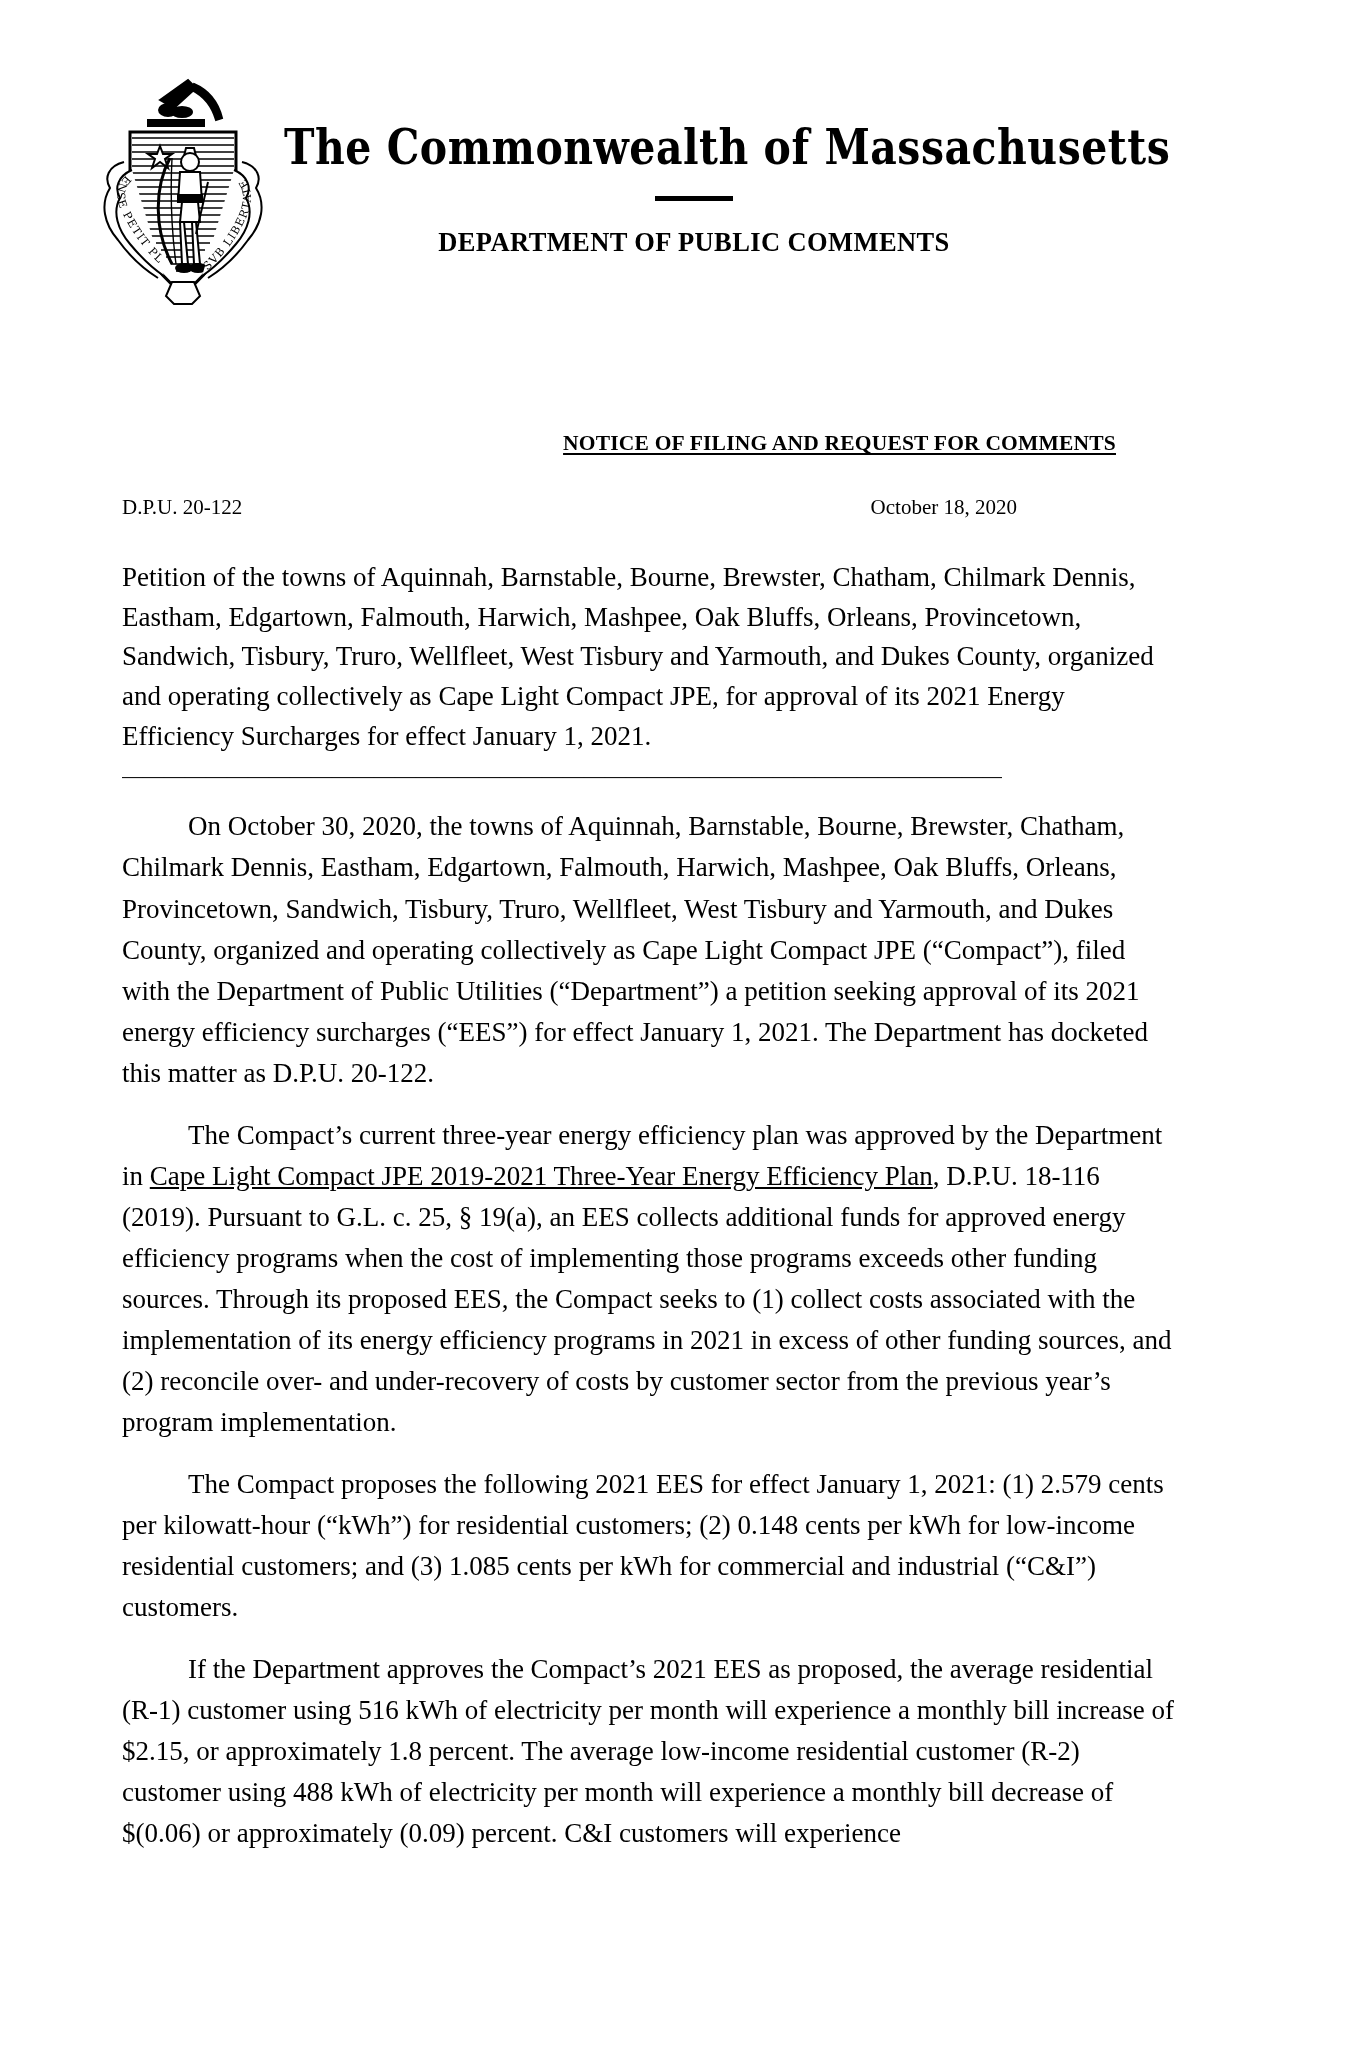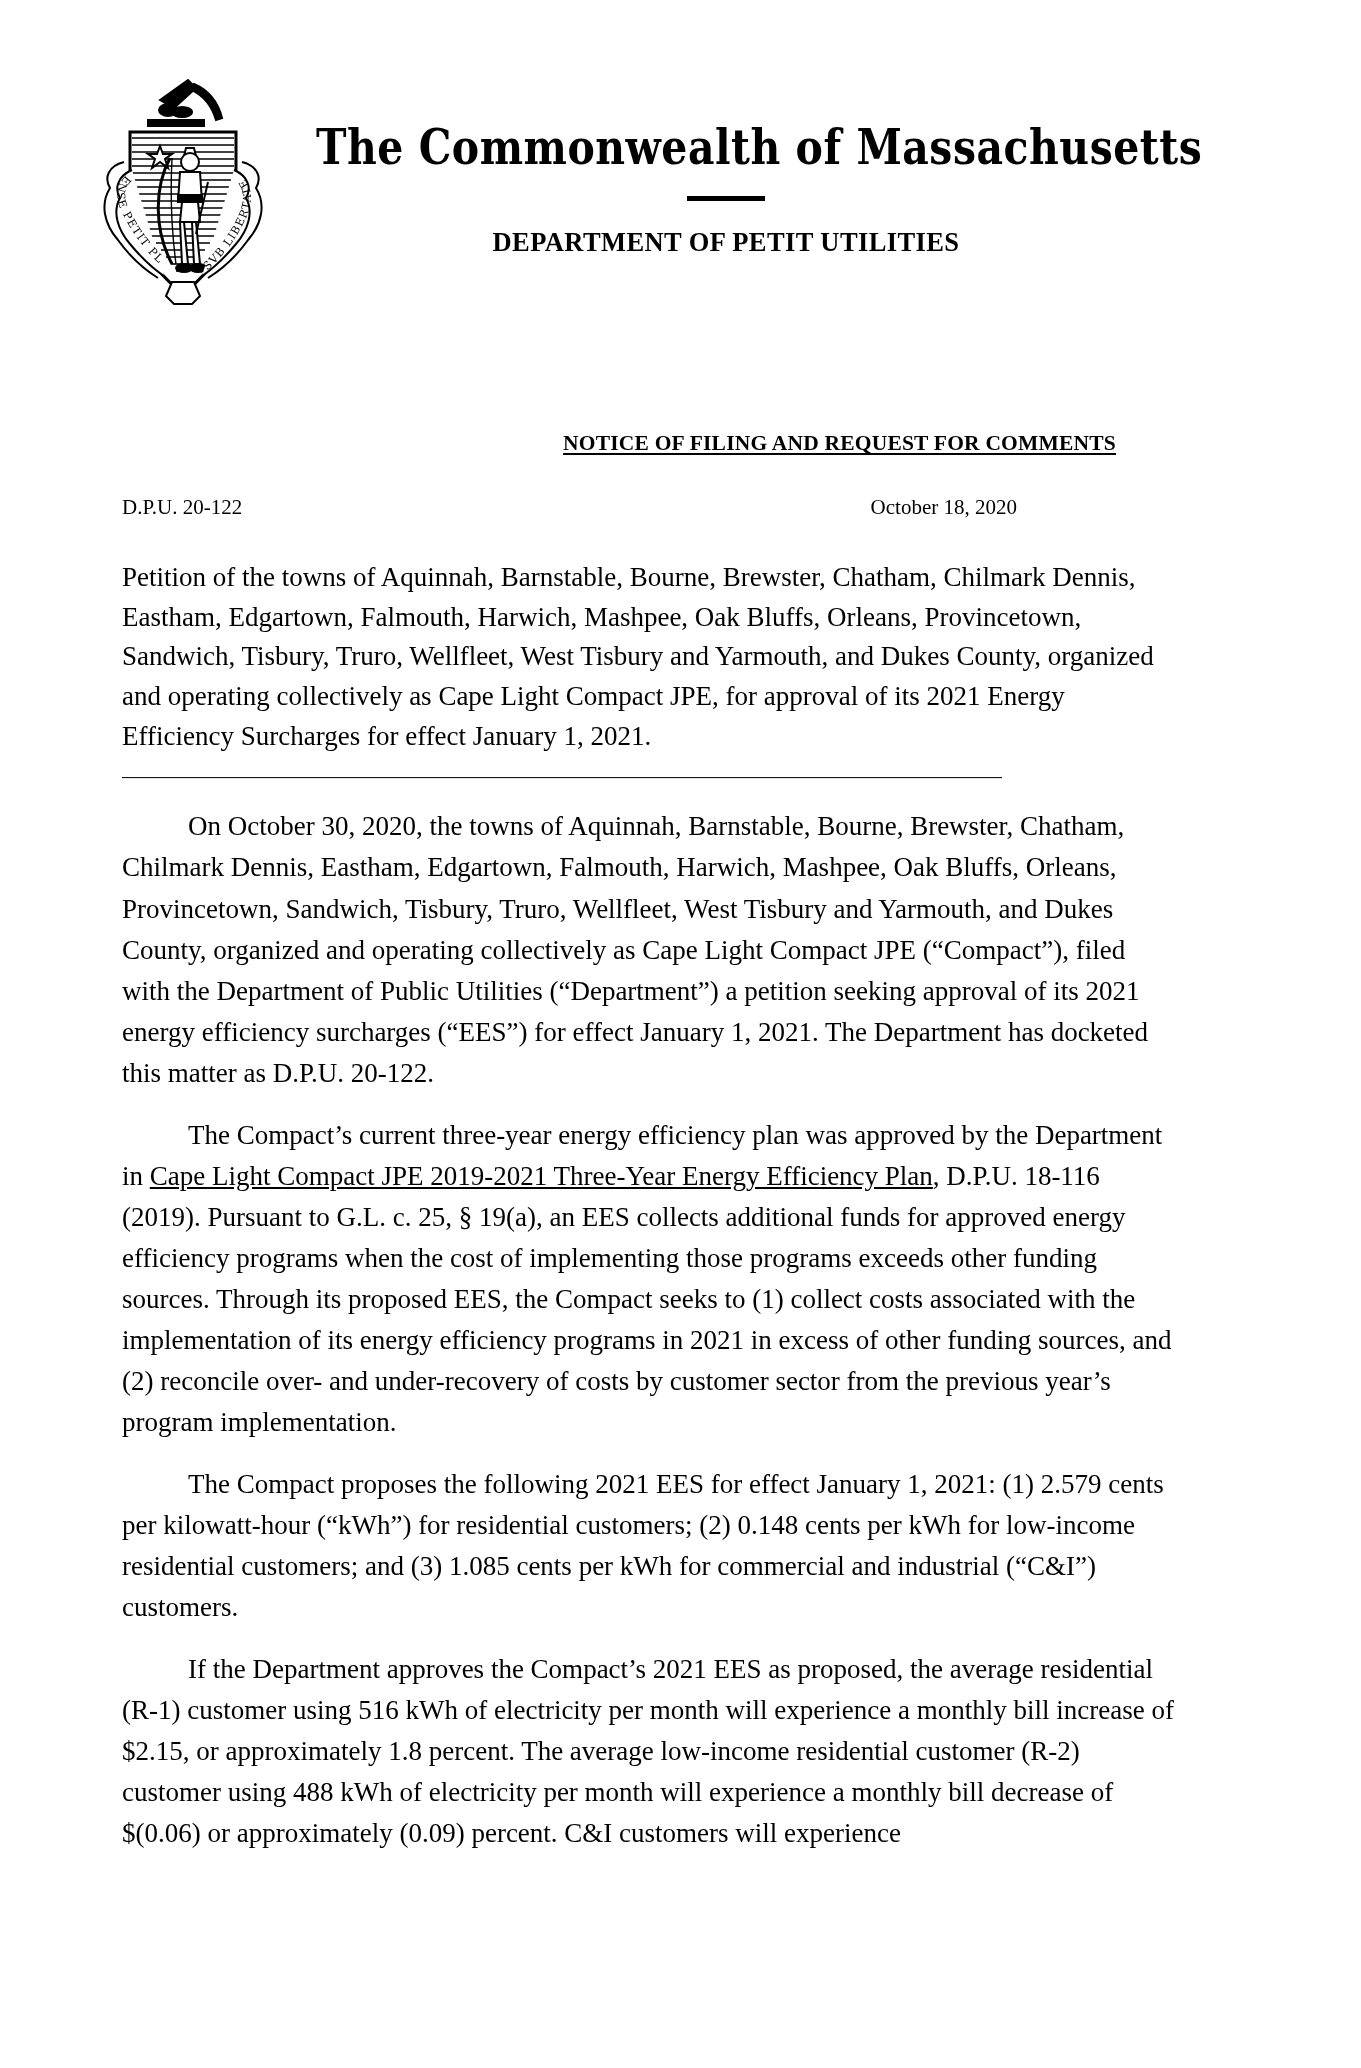"The Commonwealth of Massachusetts" .masthead-text { left: 316px -> 284px }
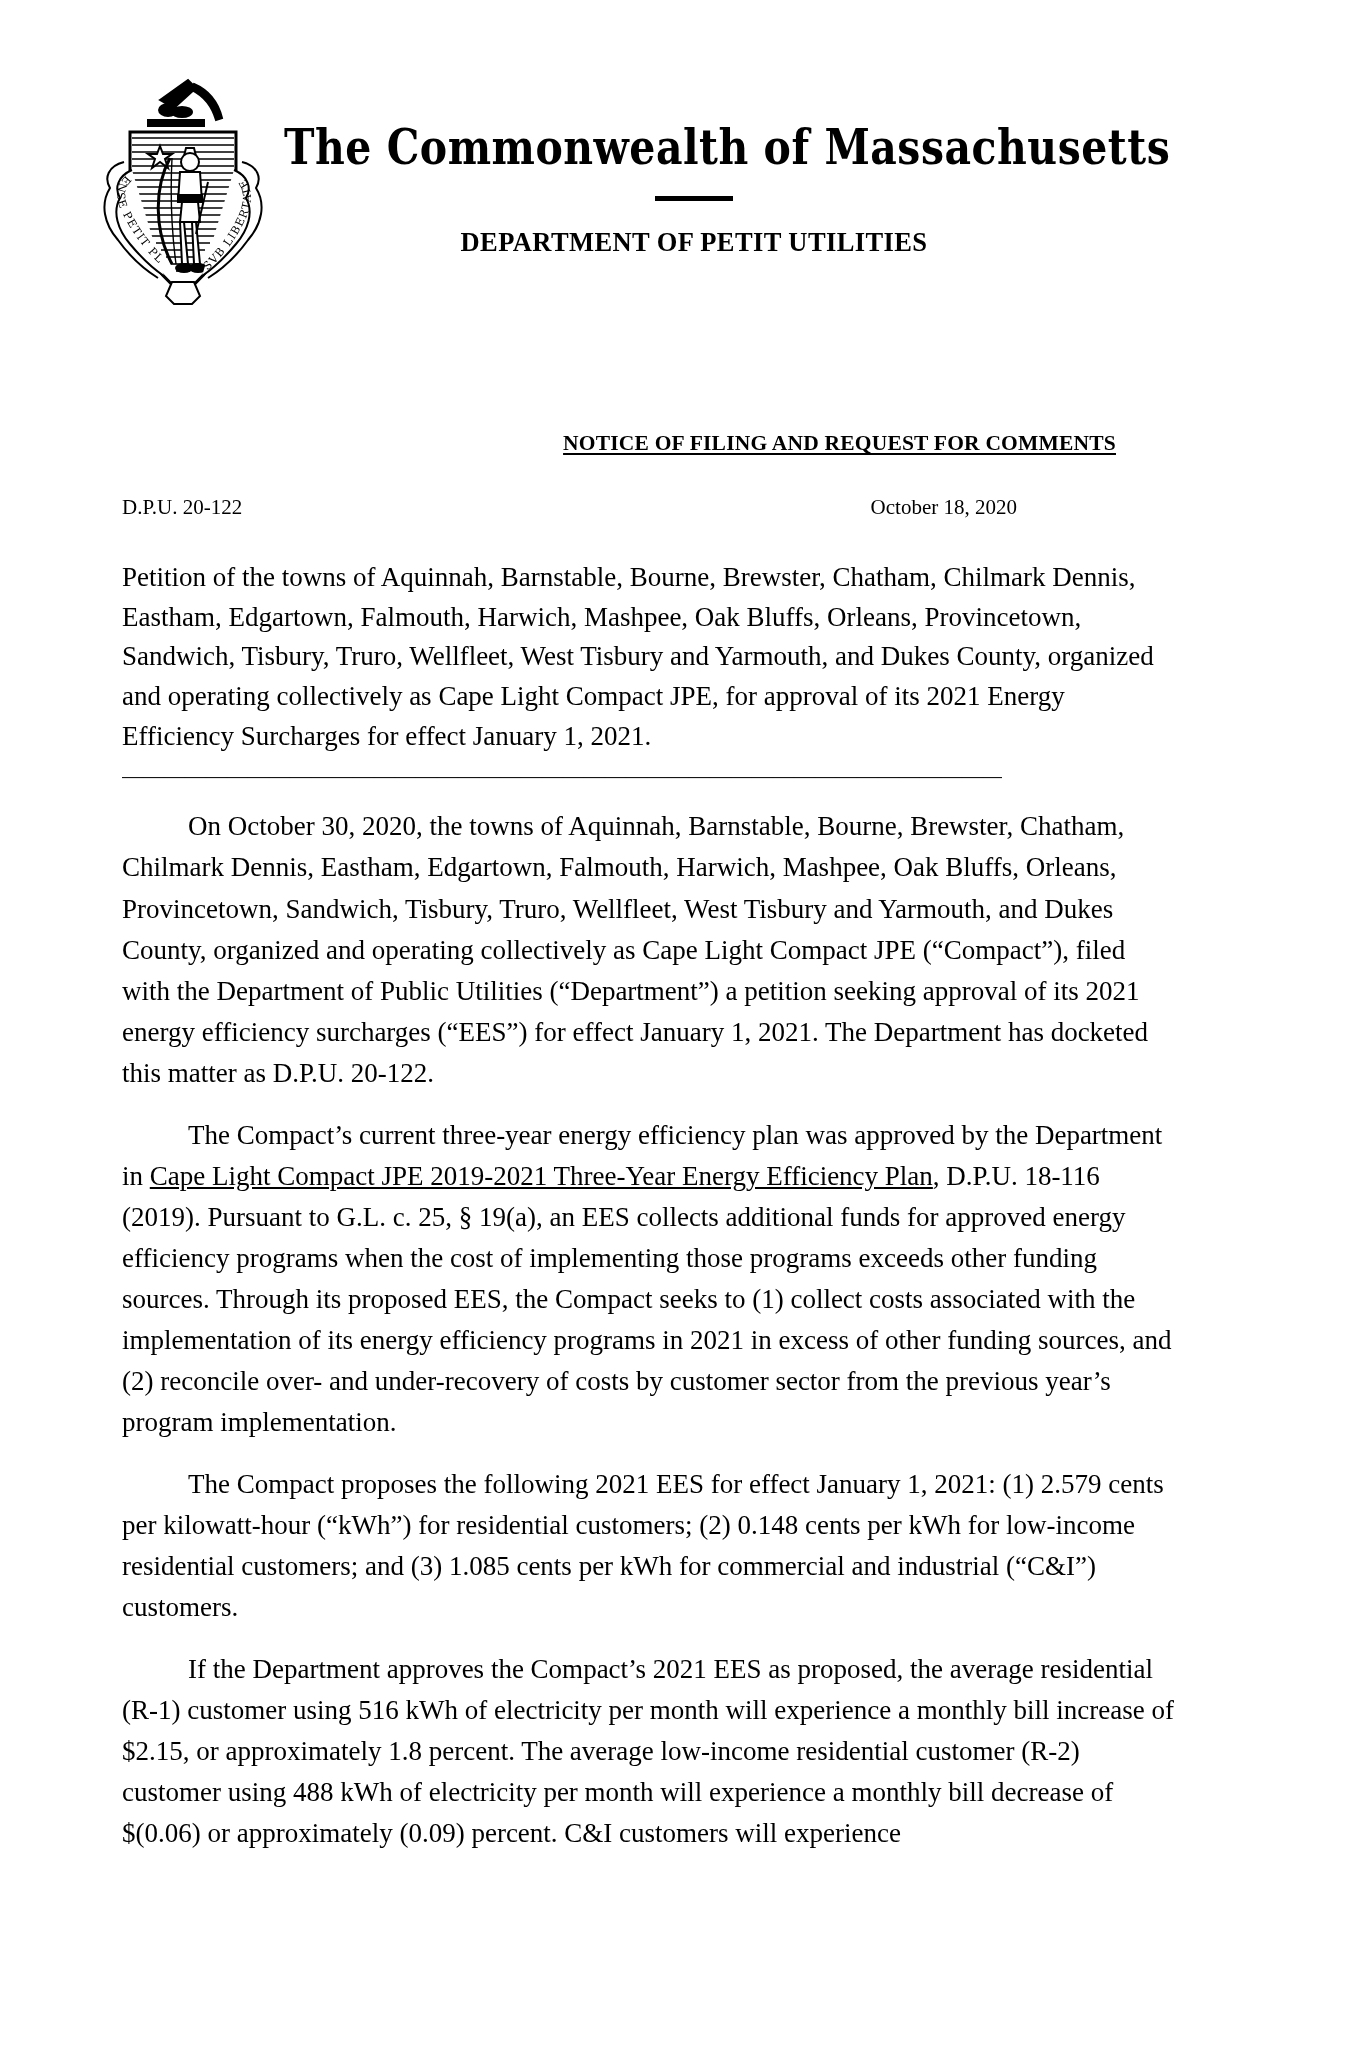"DEPARTMENT OF PETIT UTILITIES" div.department-line { text: PETIT UTILITIES -> PUBLIC COMMENTS }
